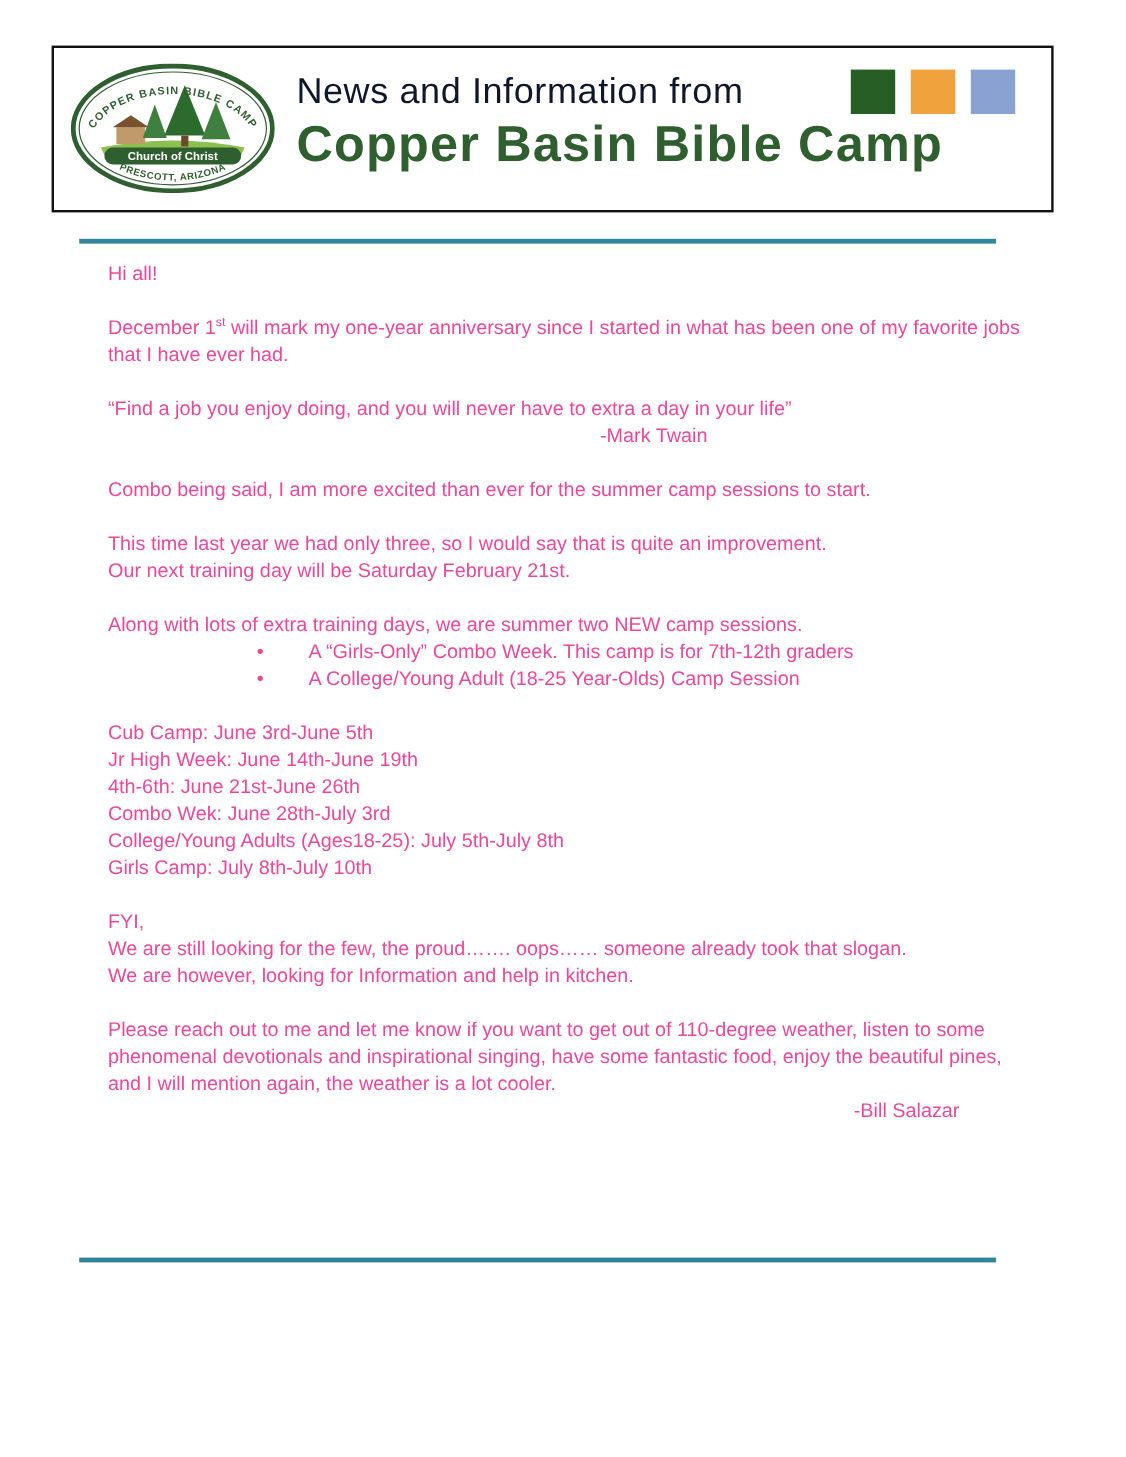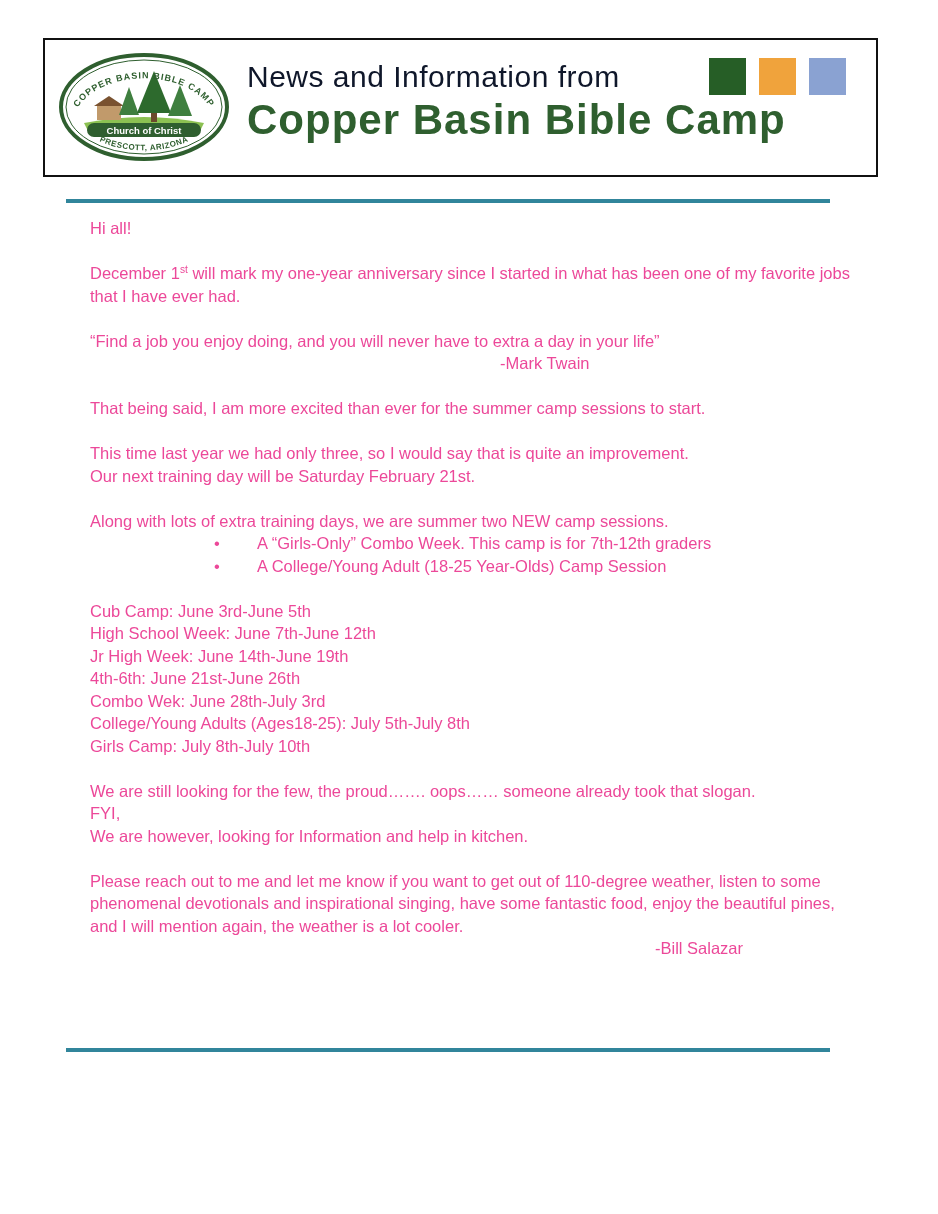"That being said, I am" p.para { text: That -> Combo }
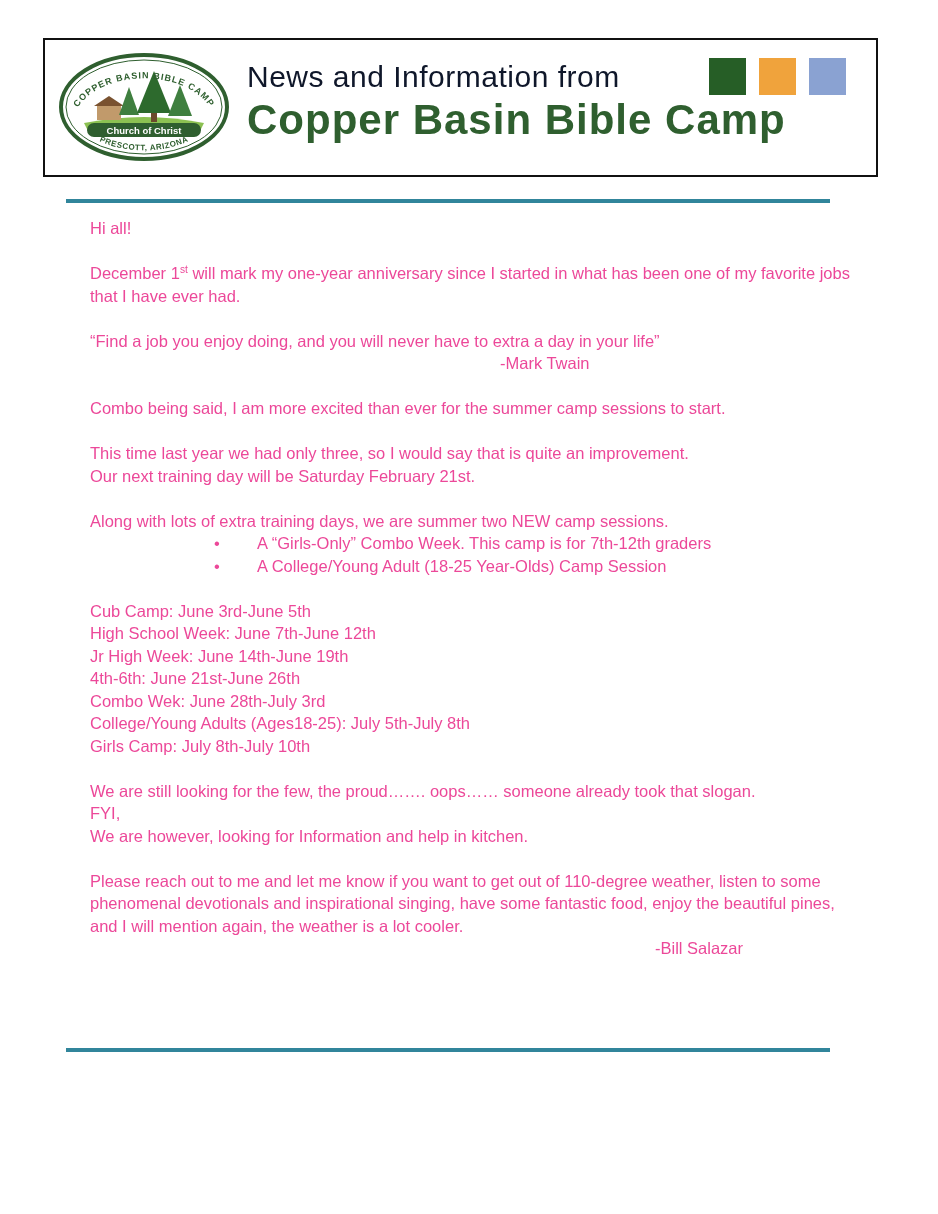"High School Week: June 7th-June" div { html: <div>High School Week: June 7th-June 12th</div> -> none }
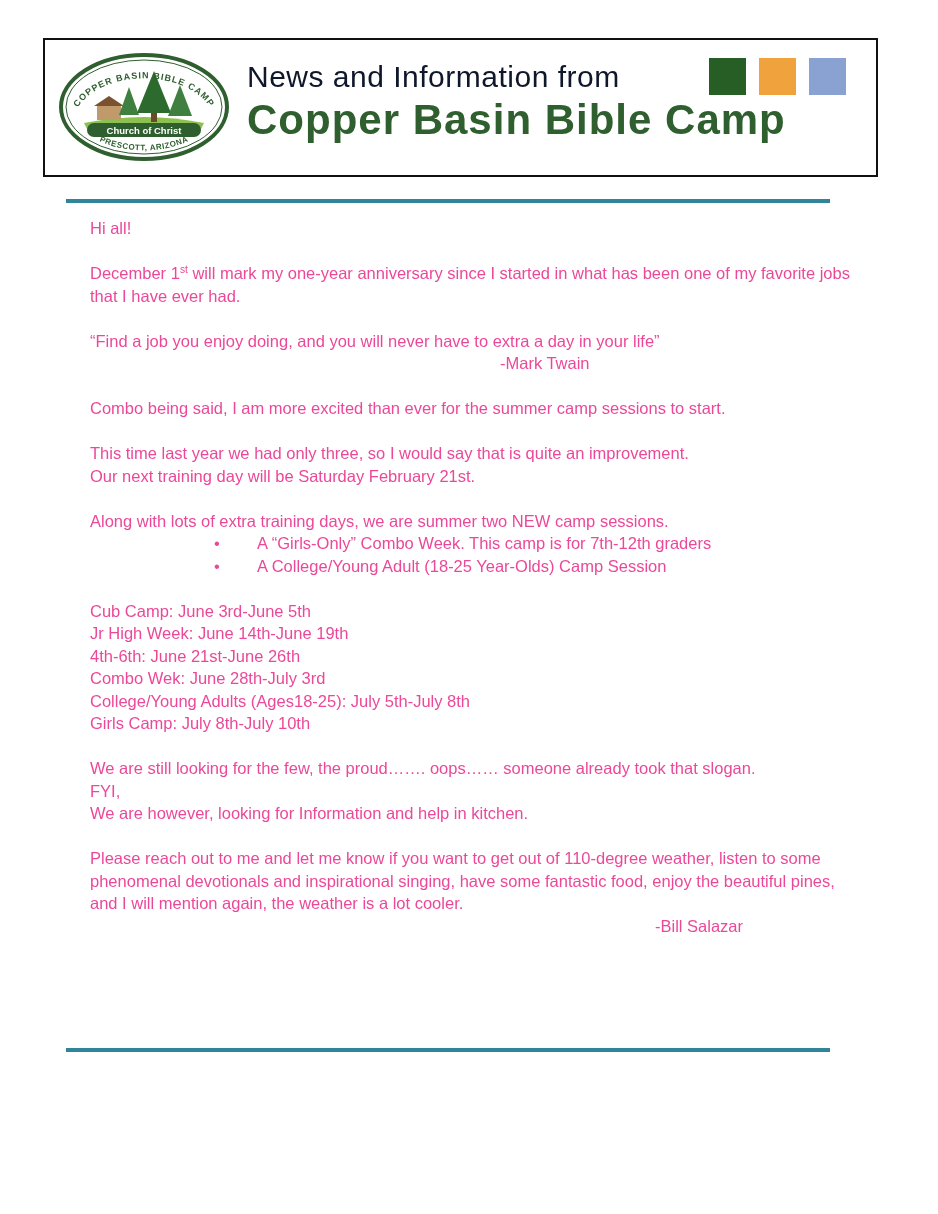"We are still looking for" div { order: before "FYI," -> after "FYI," }
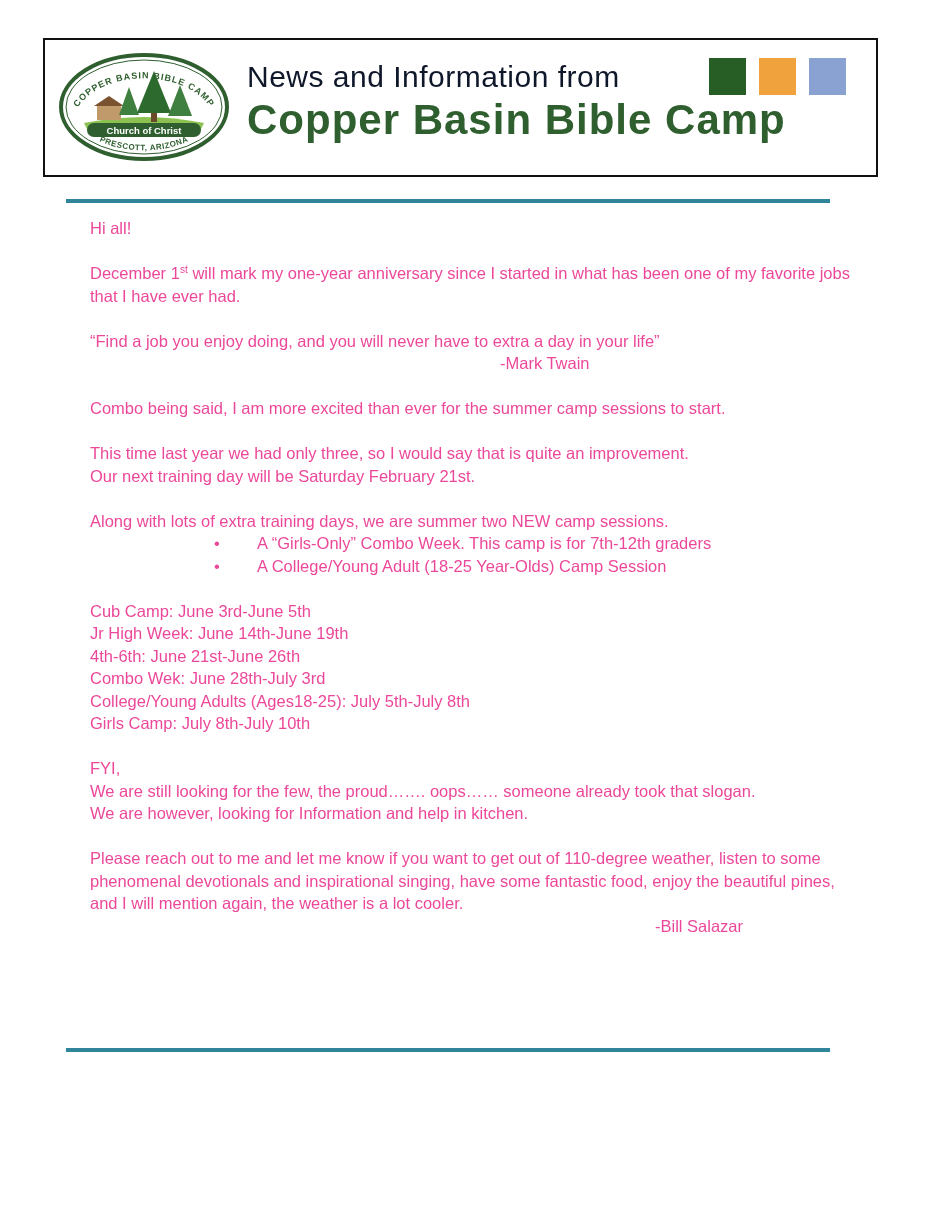"-Bill Salazar" .signature { text-align: none -> center }
